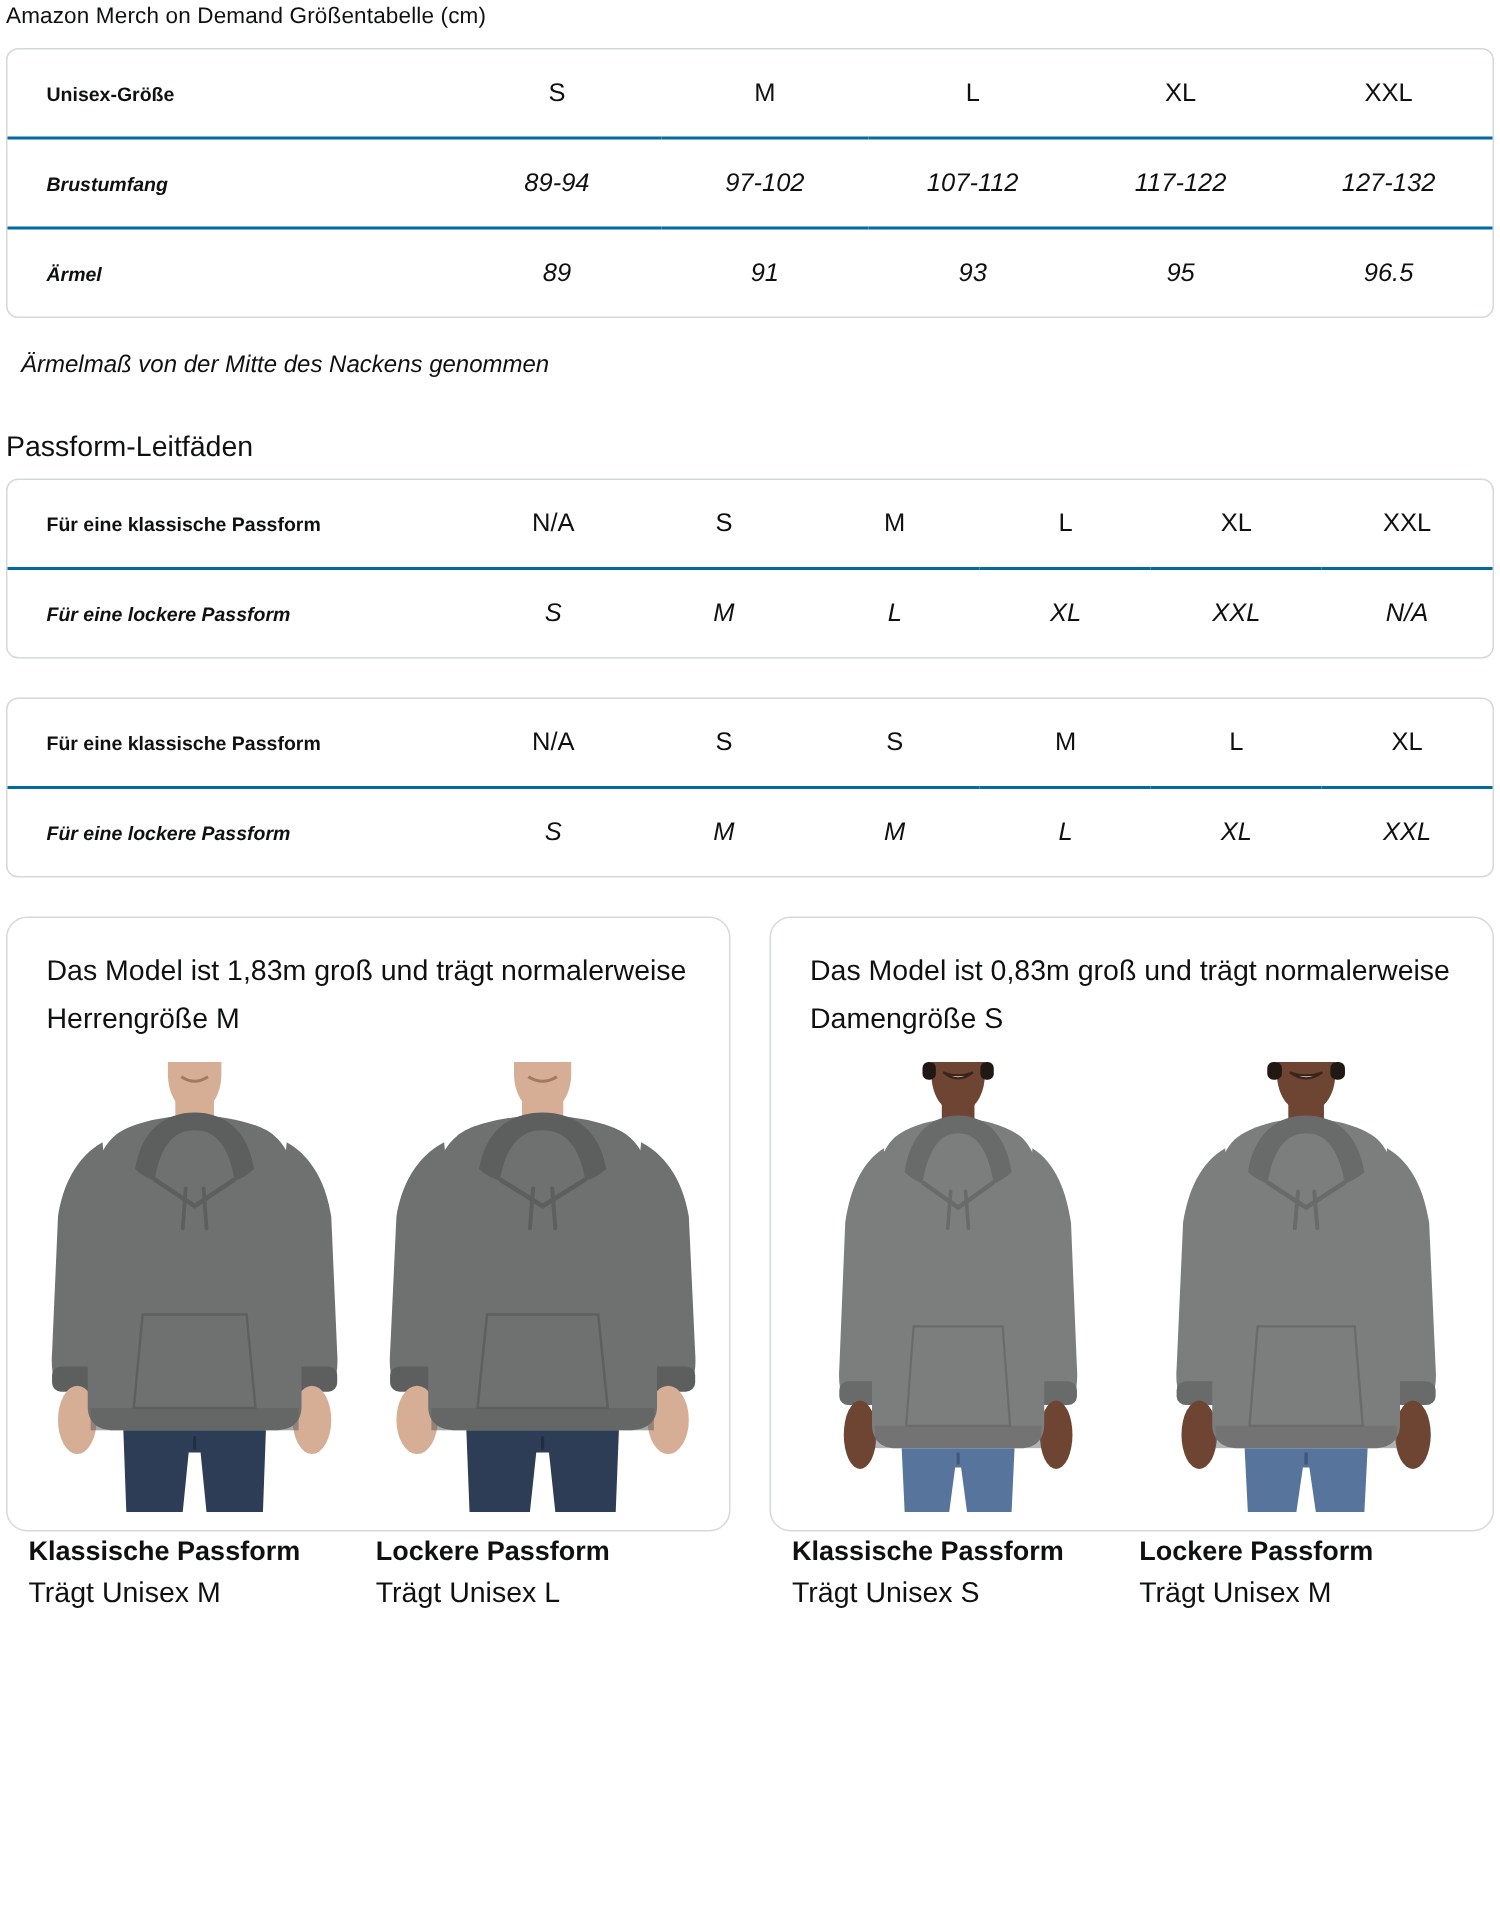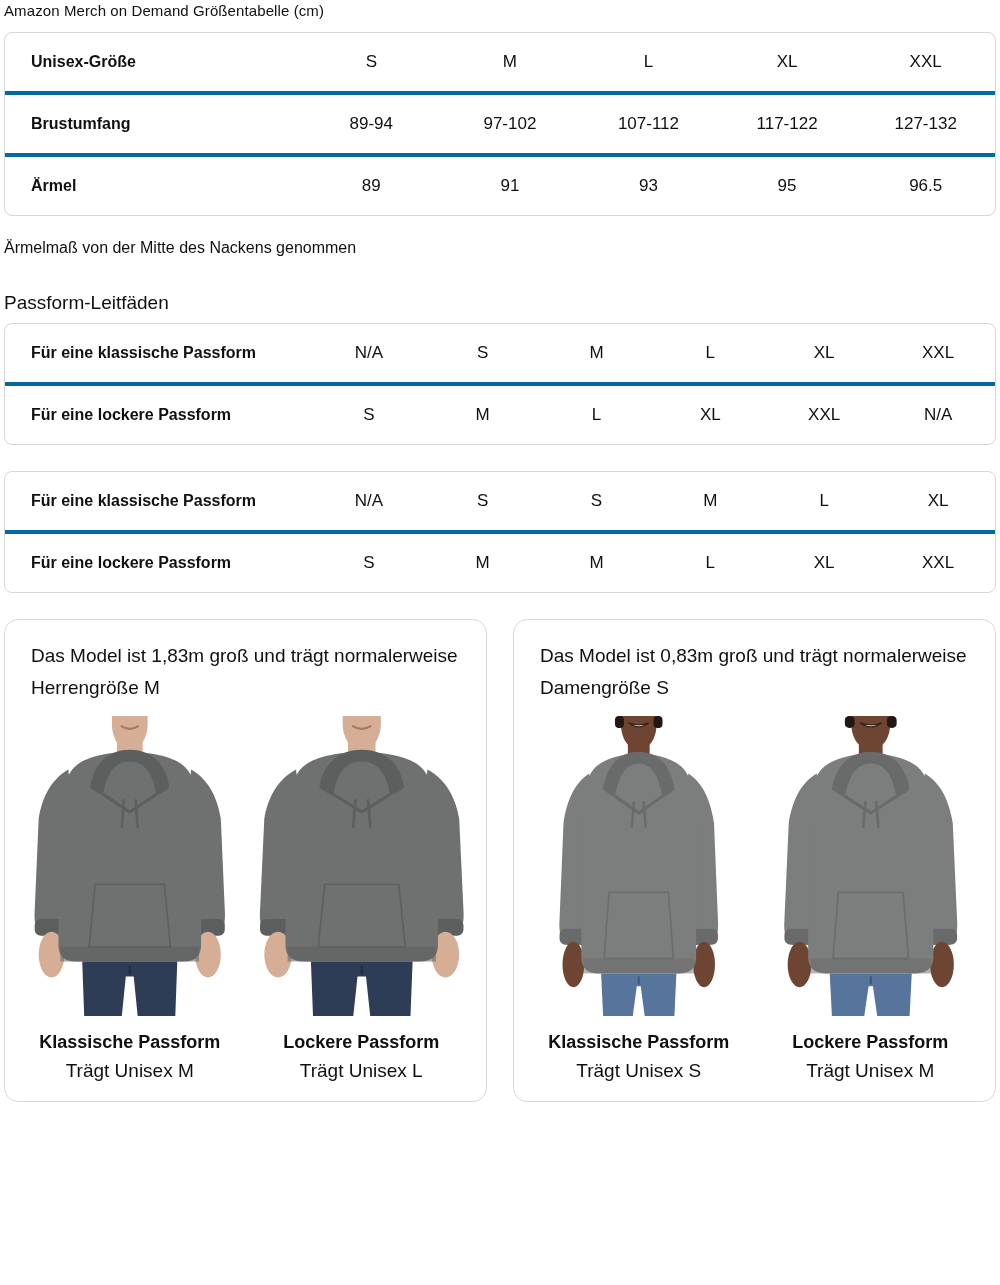"Unisex-Größe" table.chart th { font-size: 16px -> 13px }
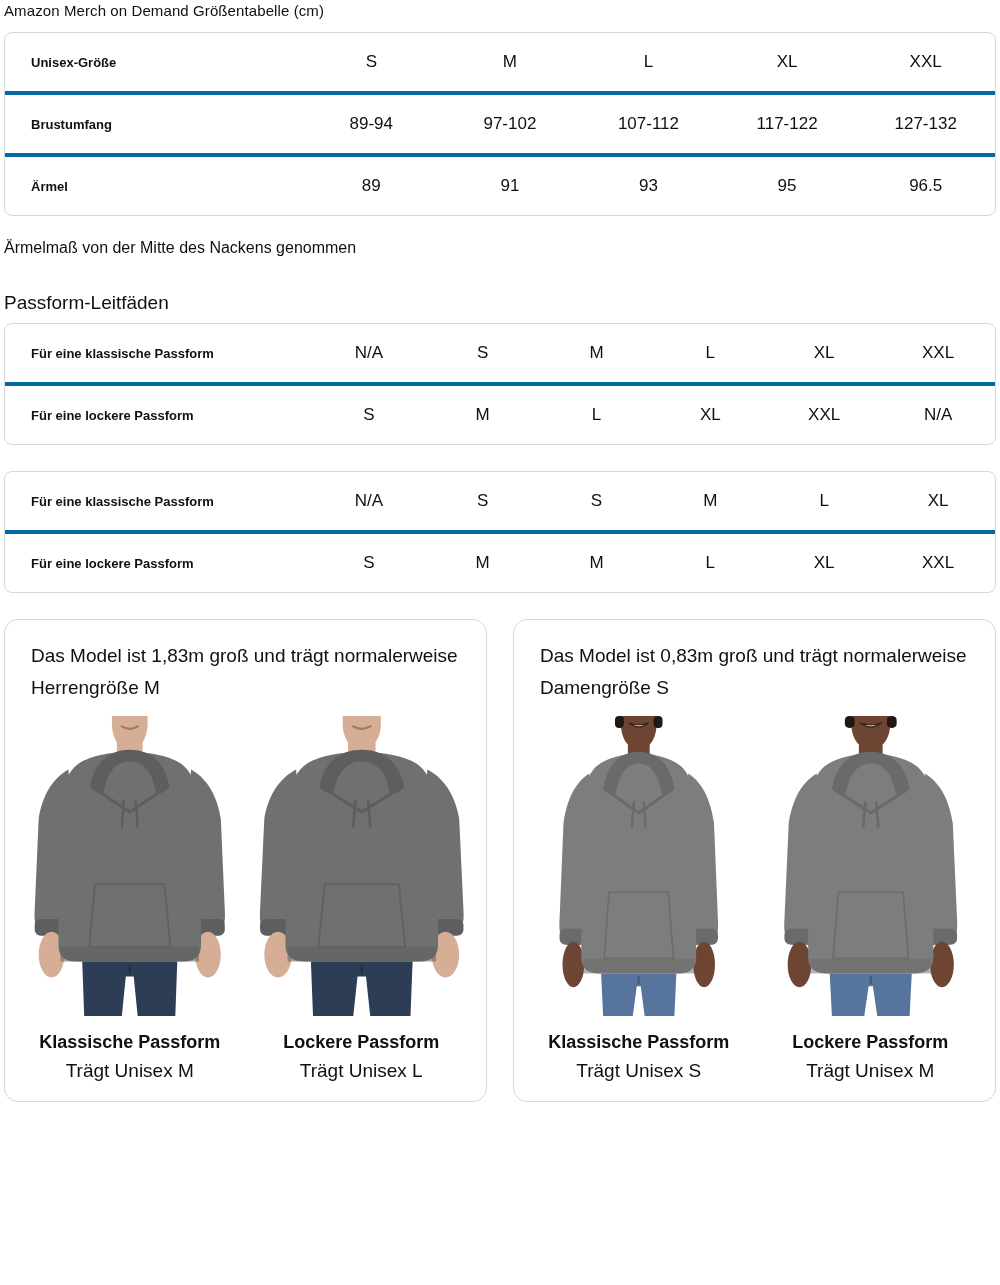"Brustumfang" table.chart tr + tr th, table.chart tr + tr td { border-top: 4px solid #0369a1 -> 2px solid #0369a1; font-style: none -> italic }
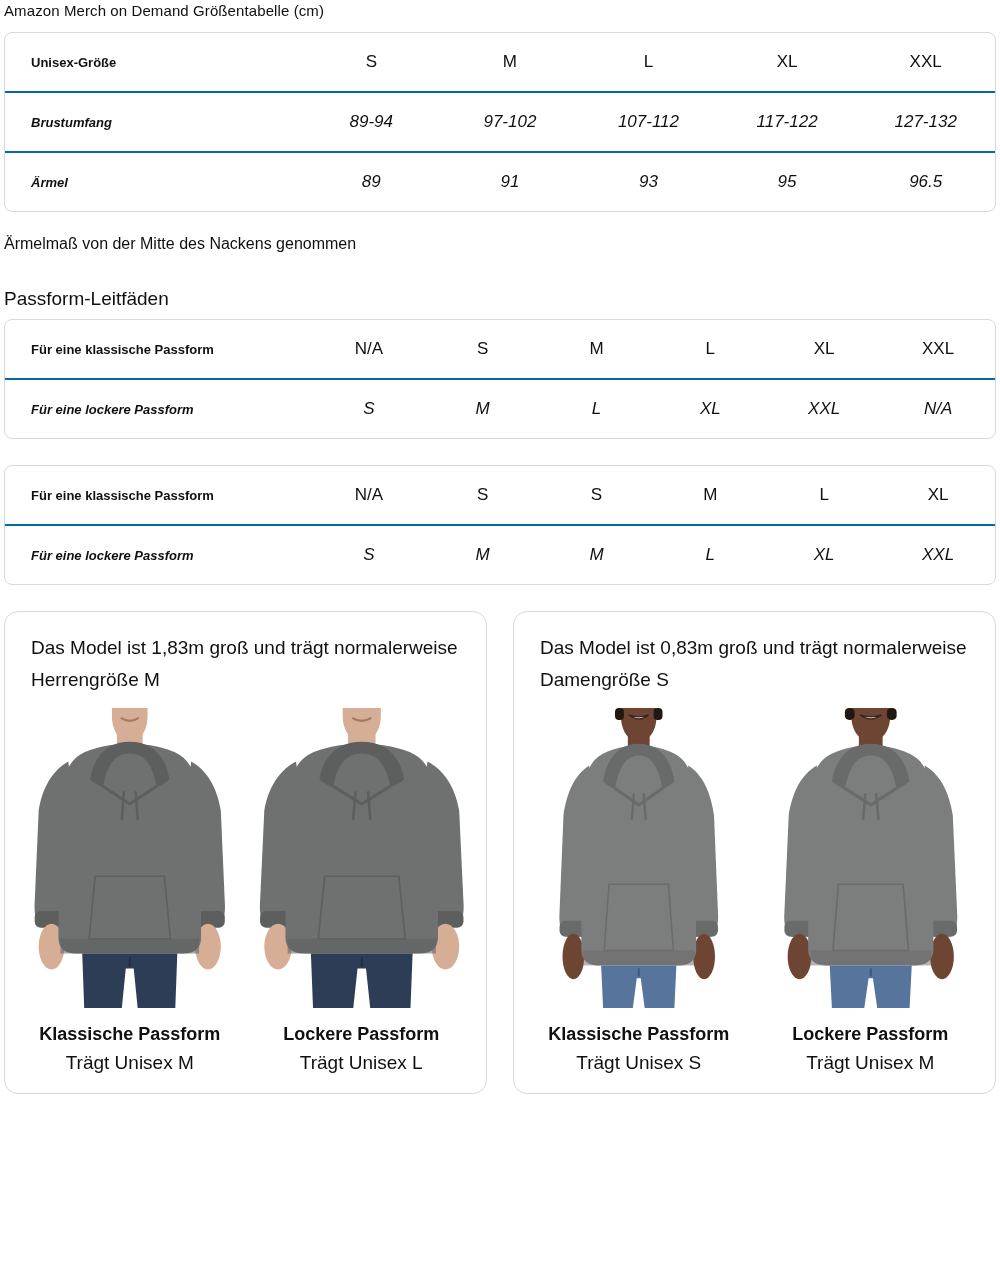"Ärmelmaß von der Mitte des" .note { font-style: none -> italic; margin: 23px 0 0 0 -> 23px 0 0 10px }
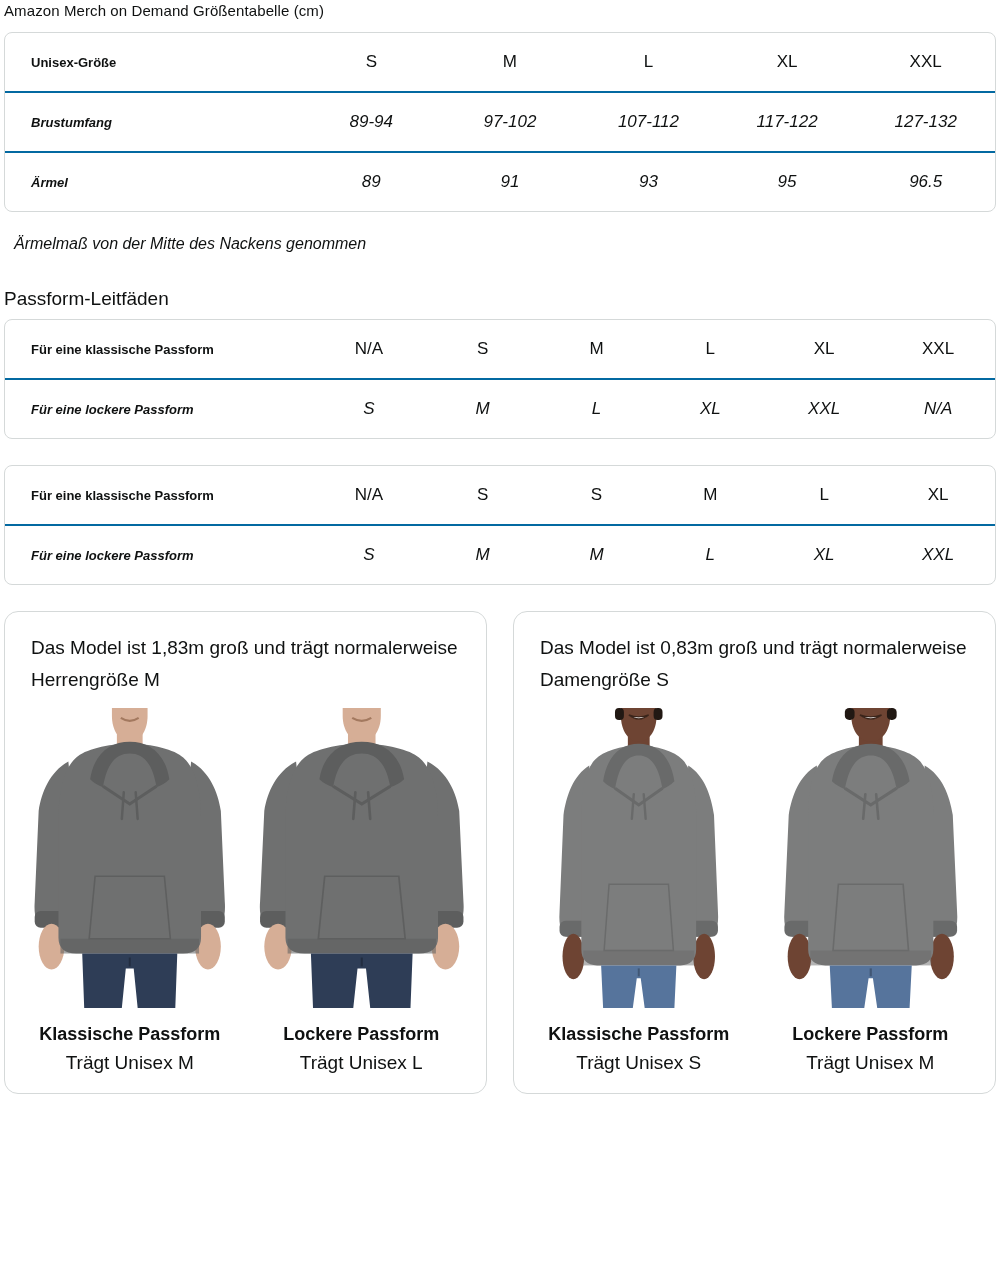"Das Model ist 1,83m groß" .card { height: 483px -> 410px }
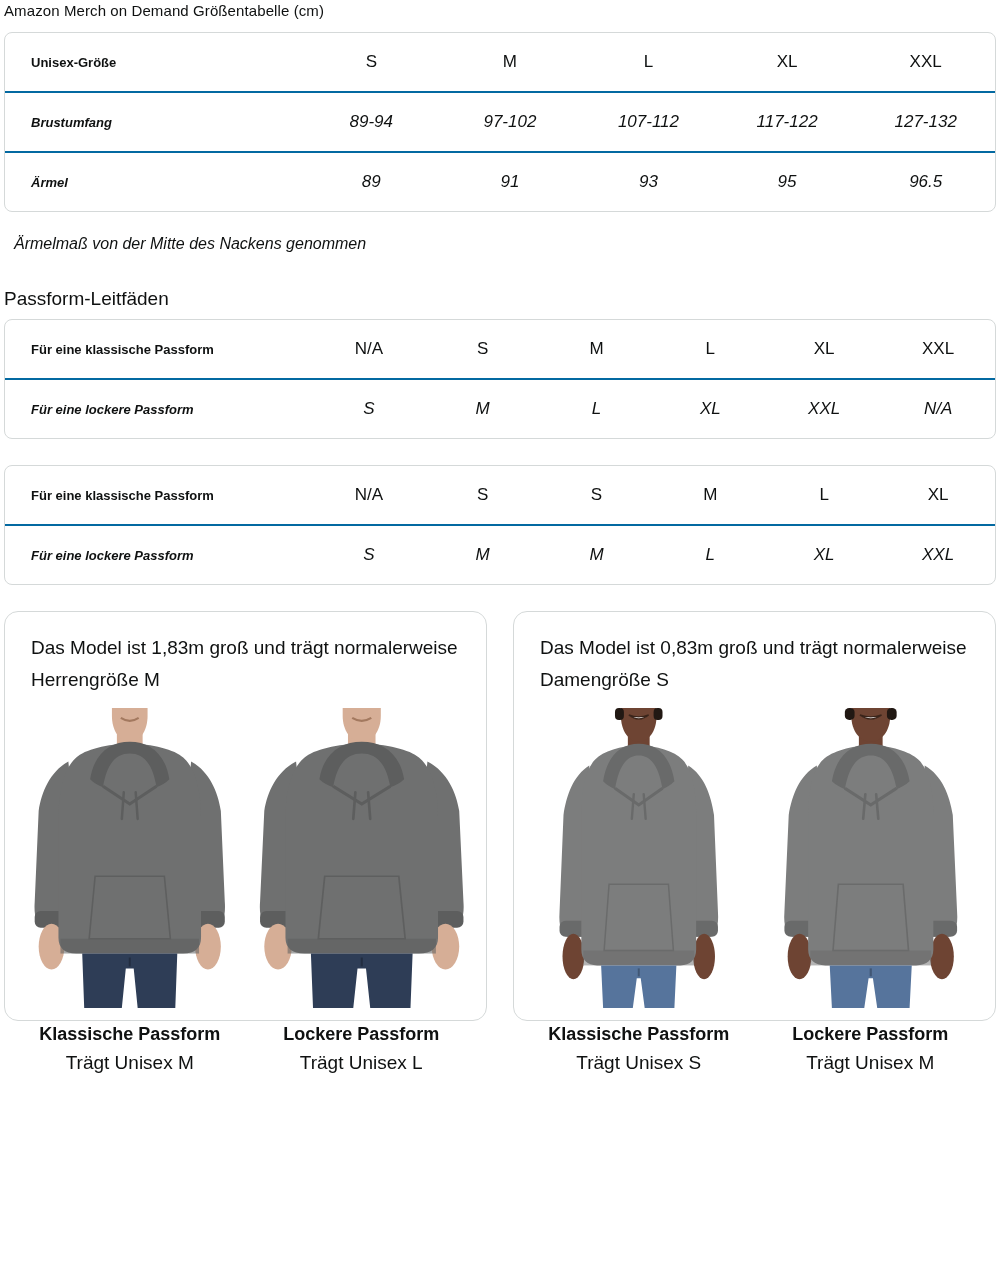"Klassische Passform" .figure { text-align: center -> left }
